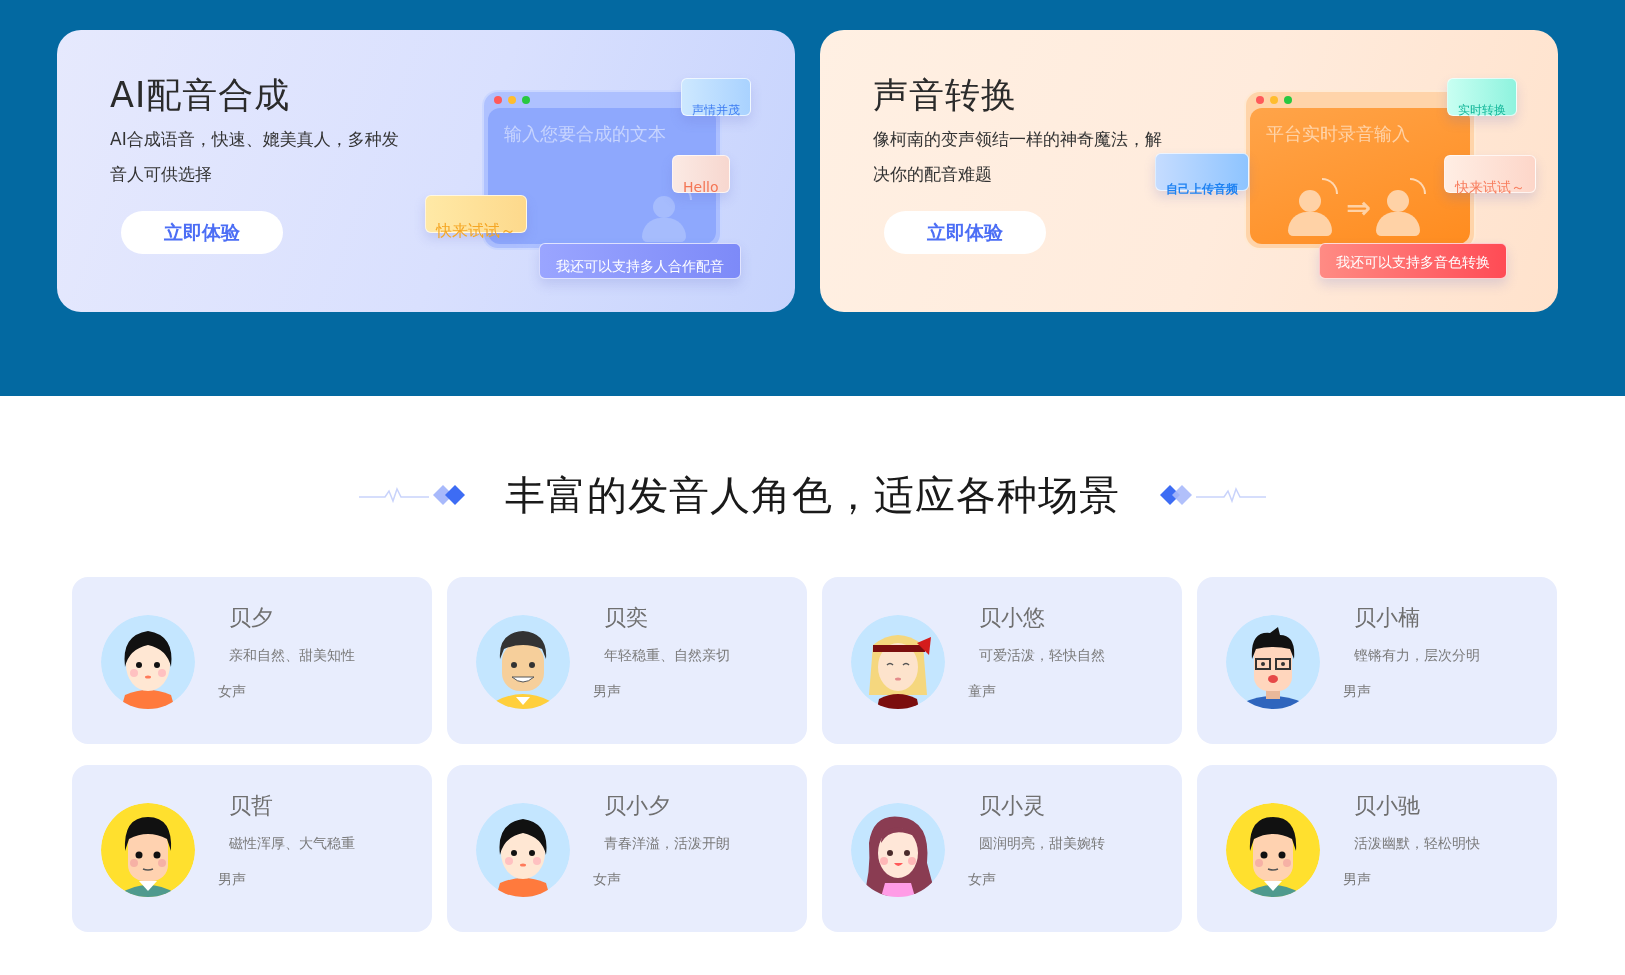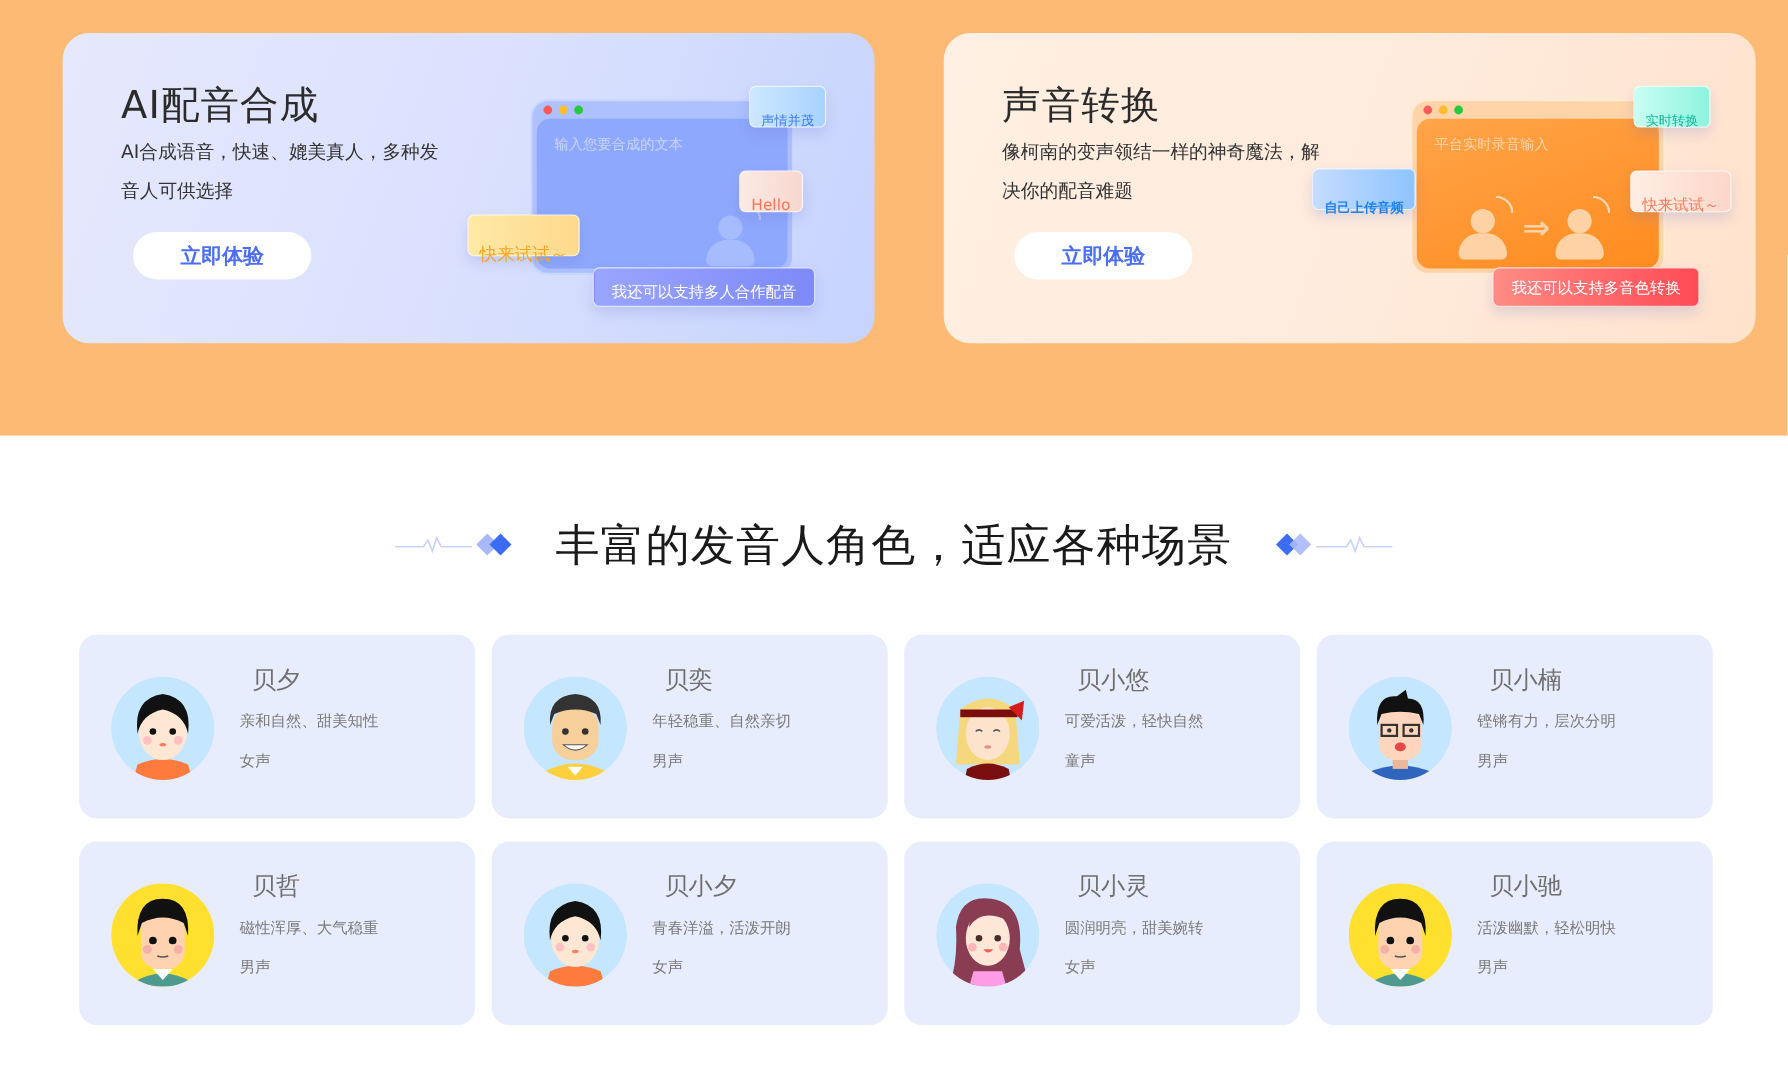"AI配音合成" .top-section { background: #fdba74 -> #0369a1 }
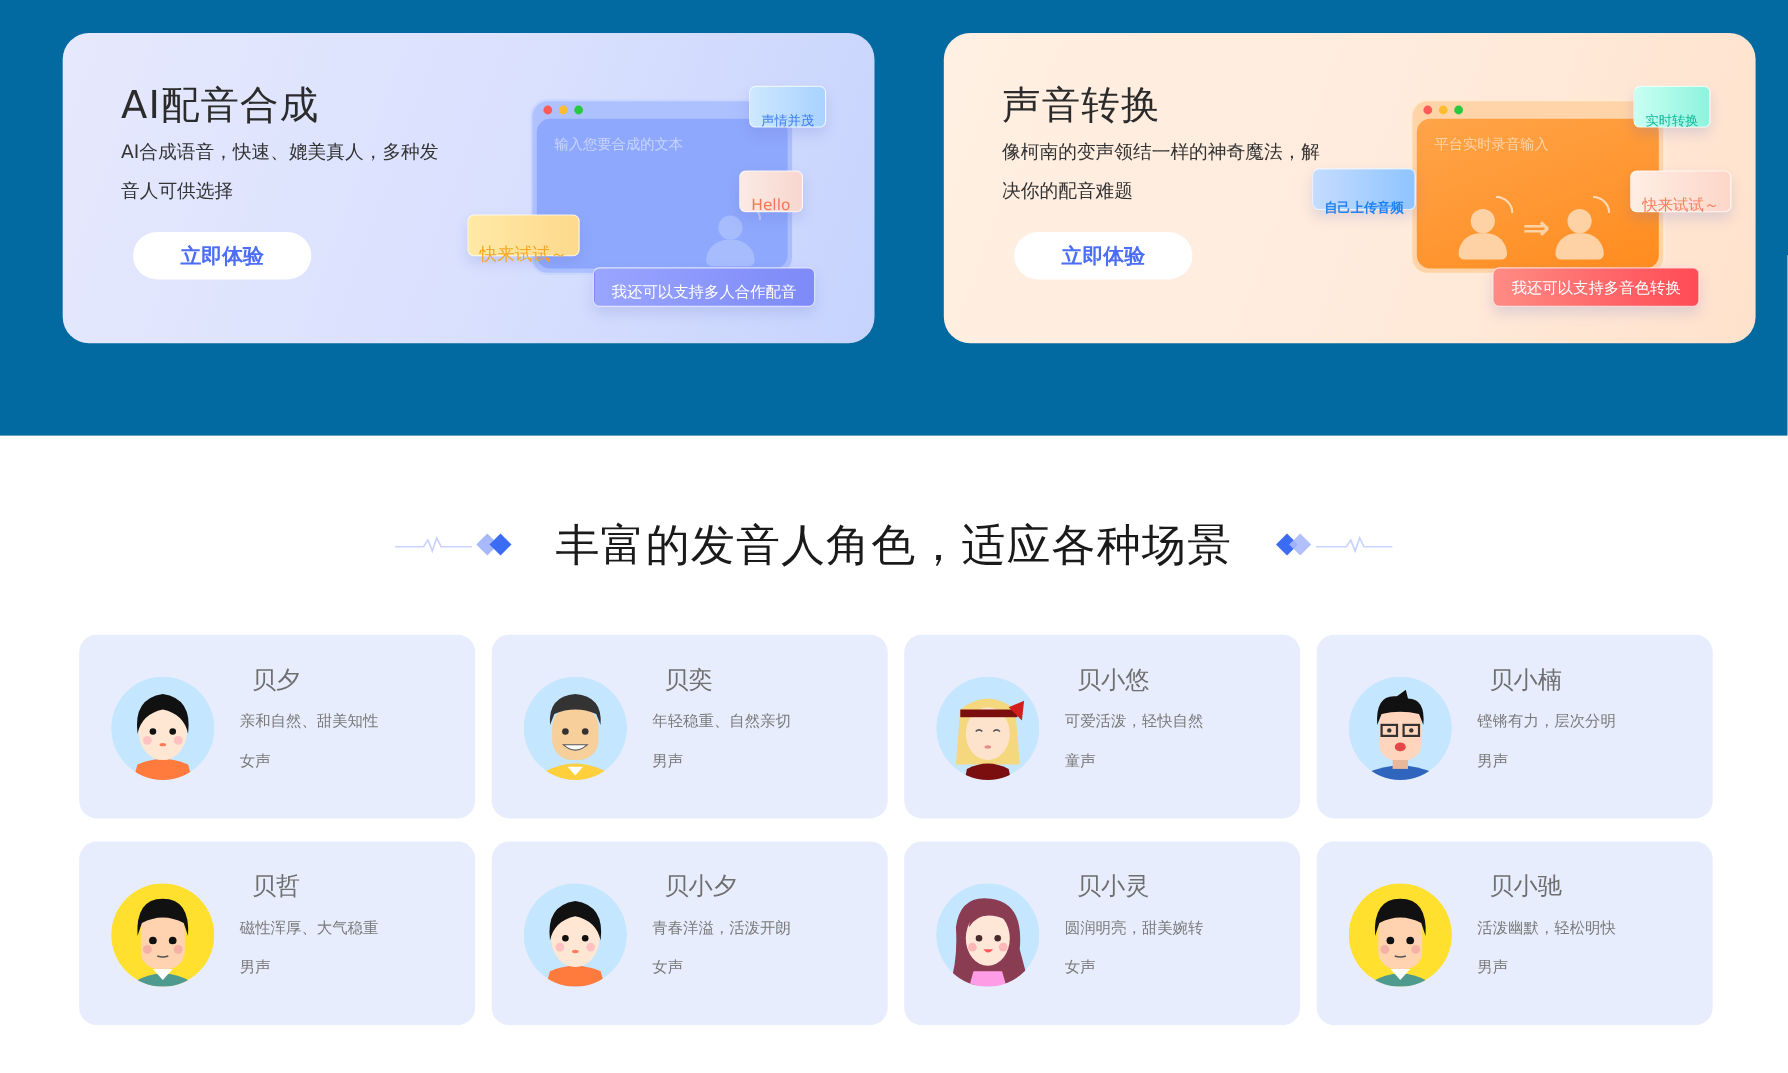"声音转换" .card-vc { margin-left: 38px -> none }
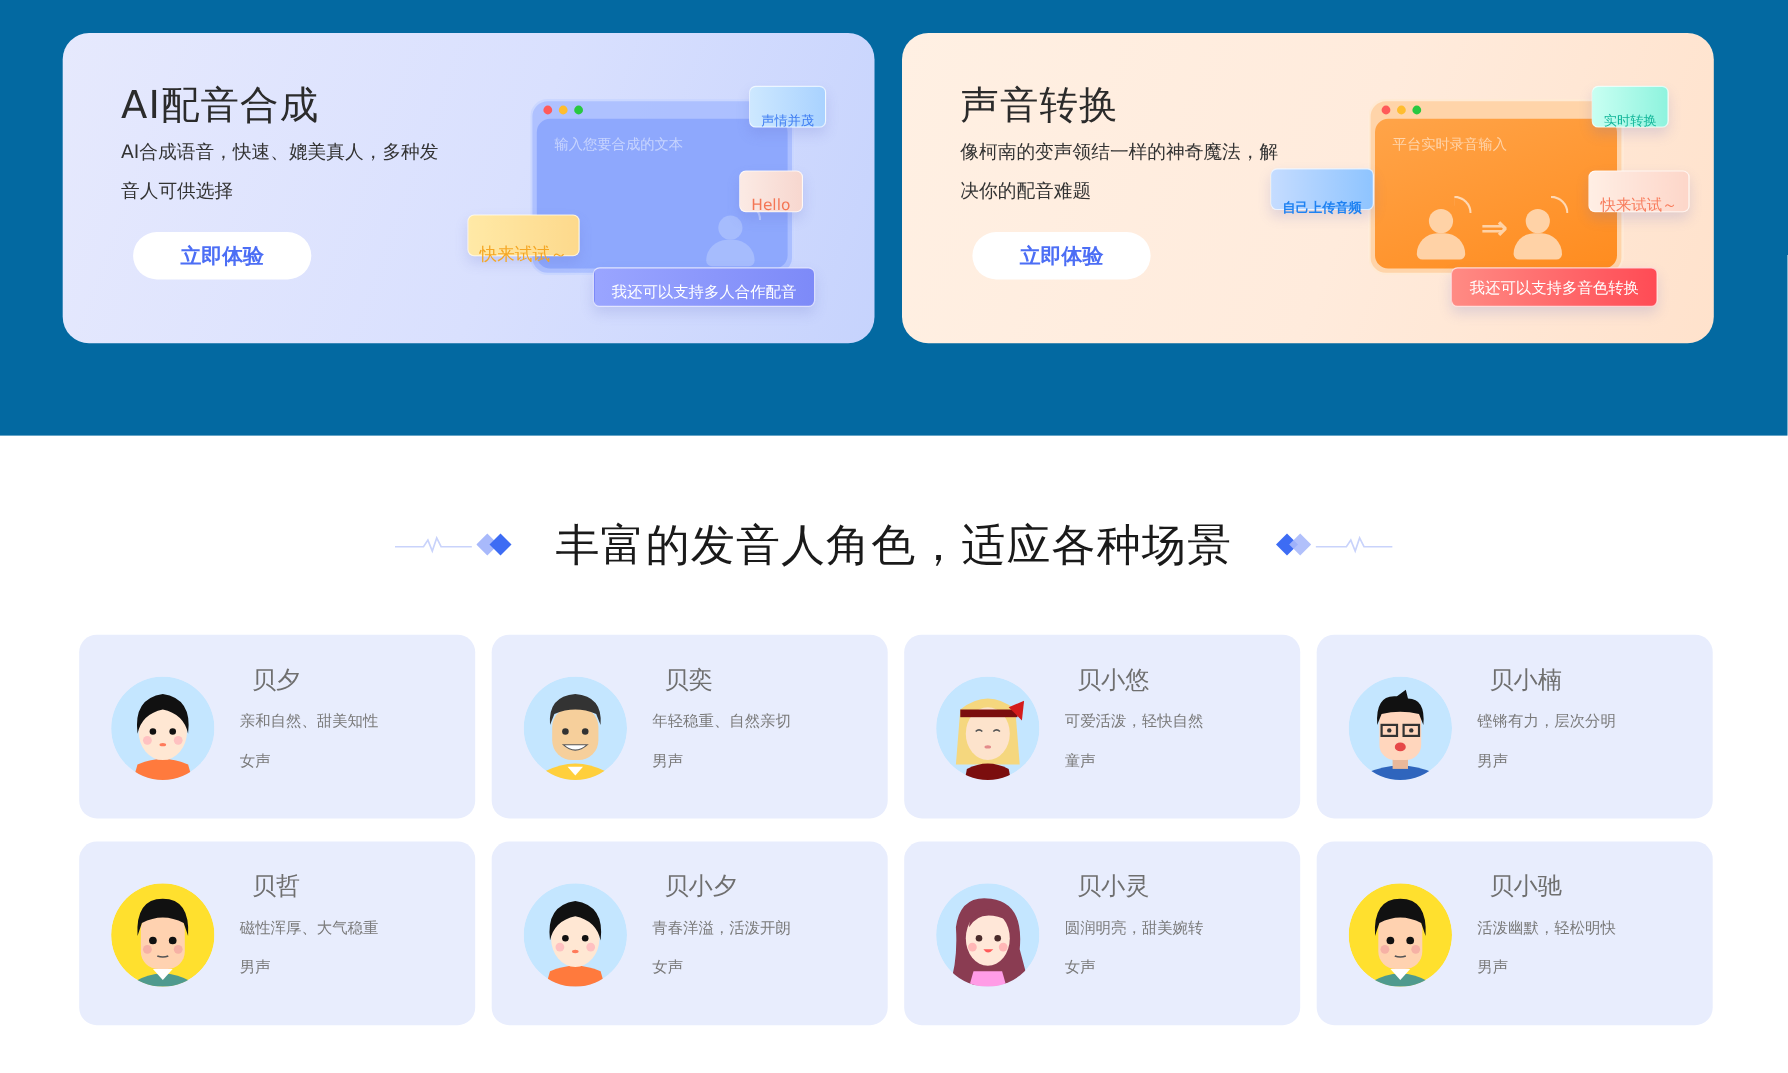"输入您要合成的文本" .window-placeholder { font-size: 13px -> 18px }
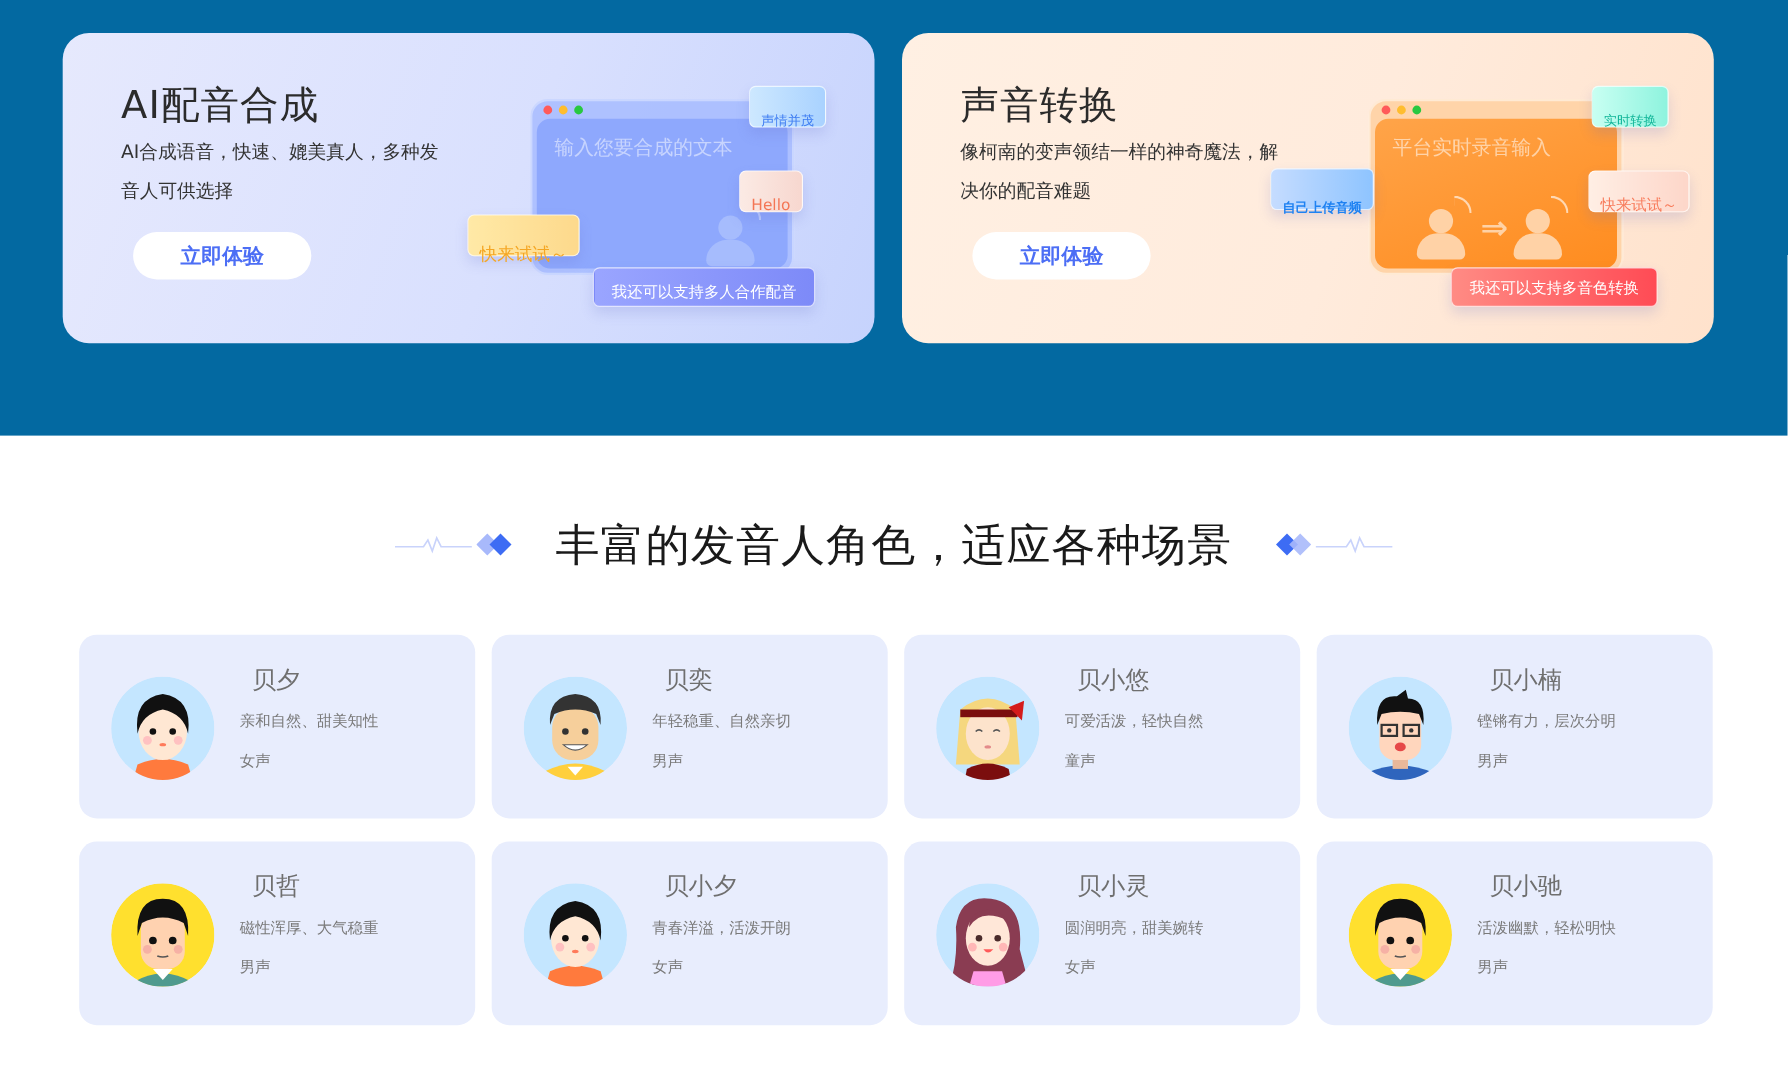"亲和自然、甜美知性" .voice-desc { left: 146px -> 157px }
